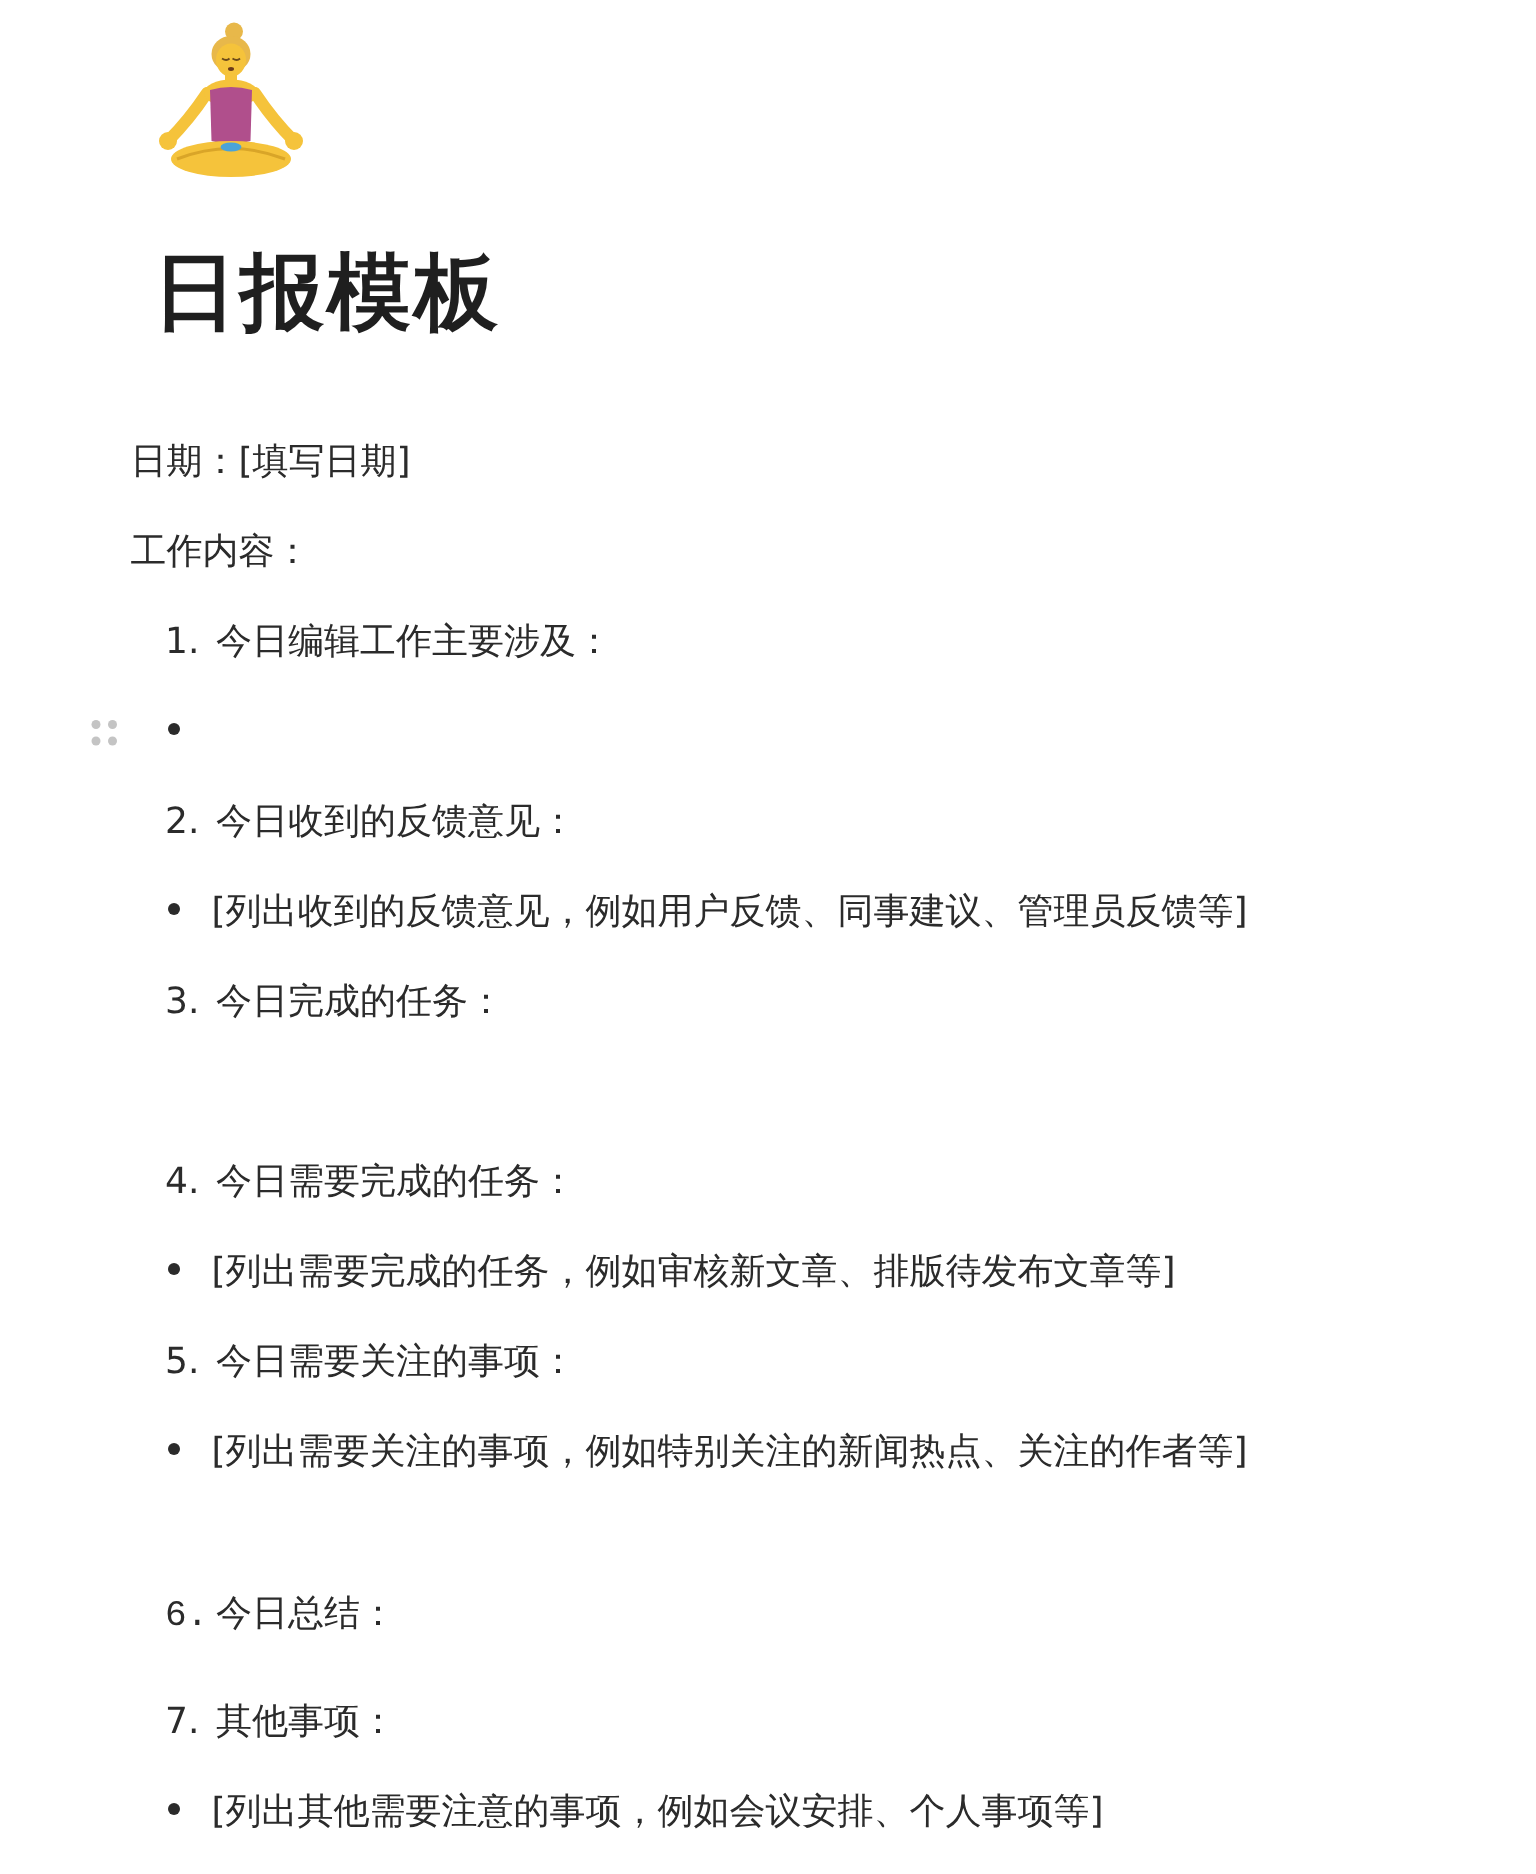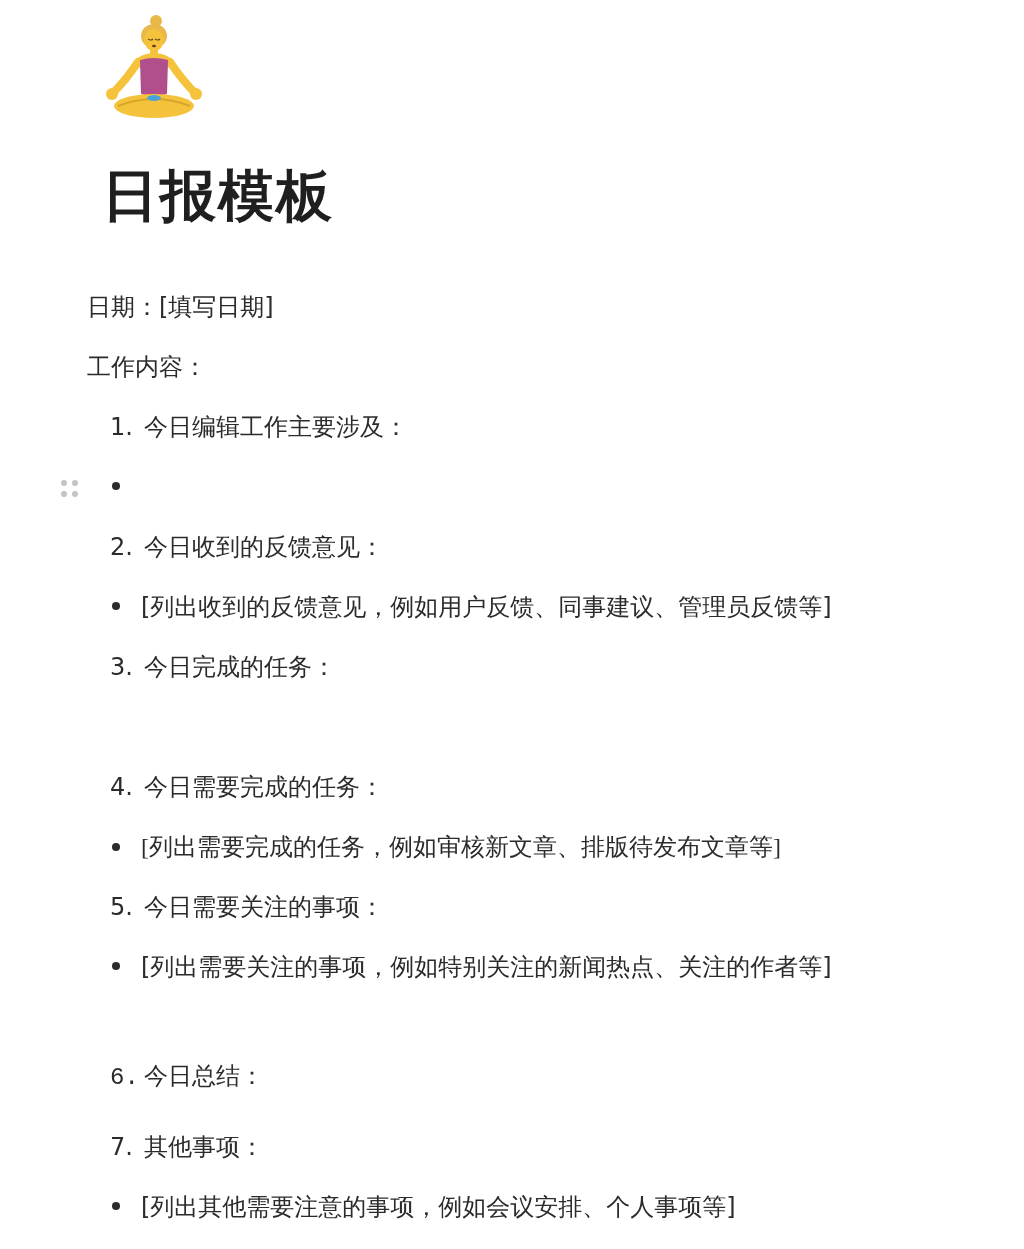"[列出需要完成的任务，例如审核新文章、排版待发布文章等]" div.line { font-family: Liberation Serif, serif -> none }
